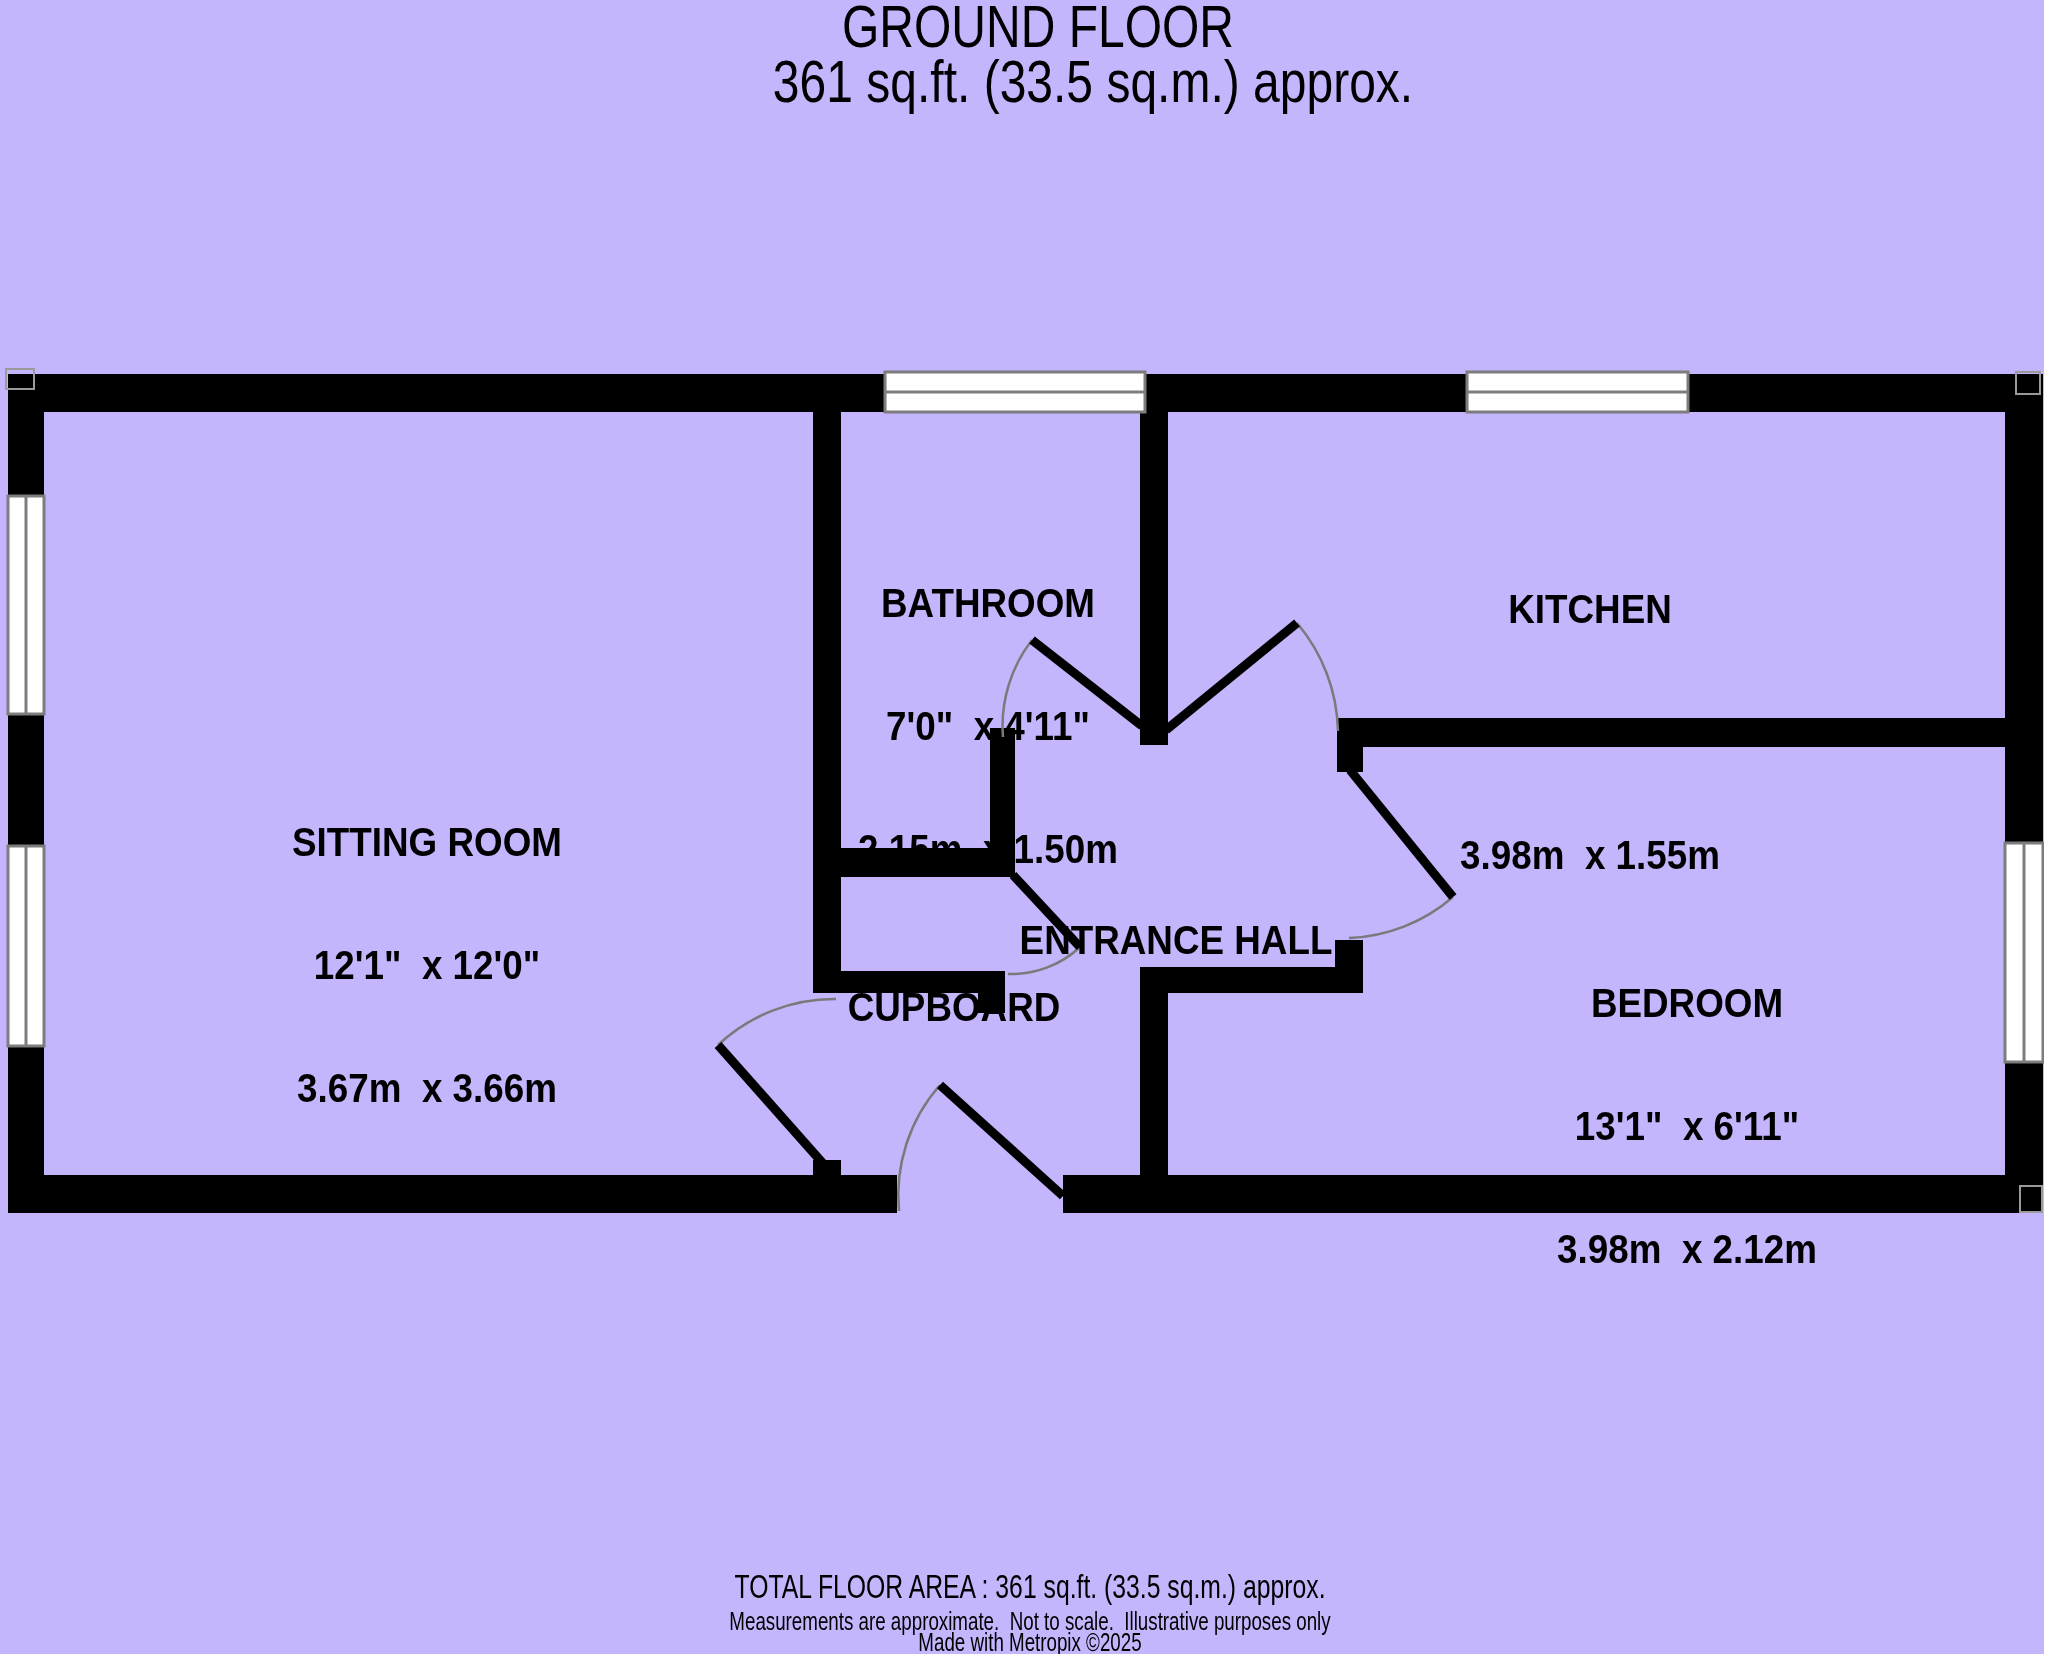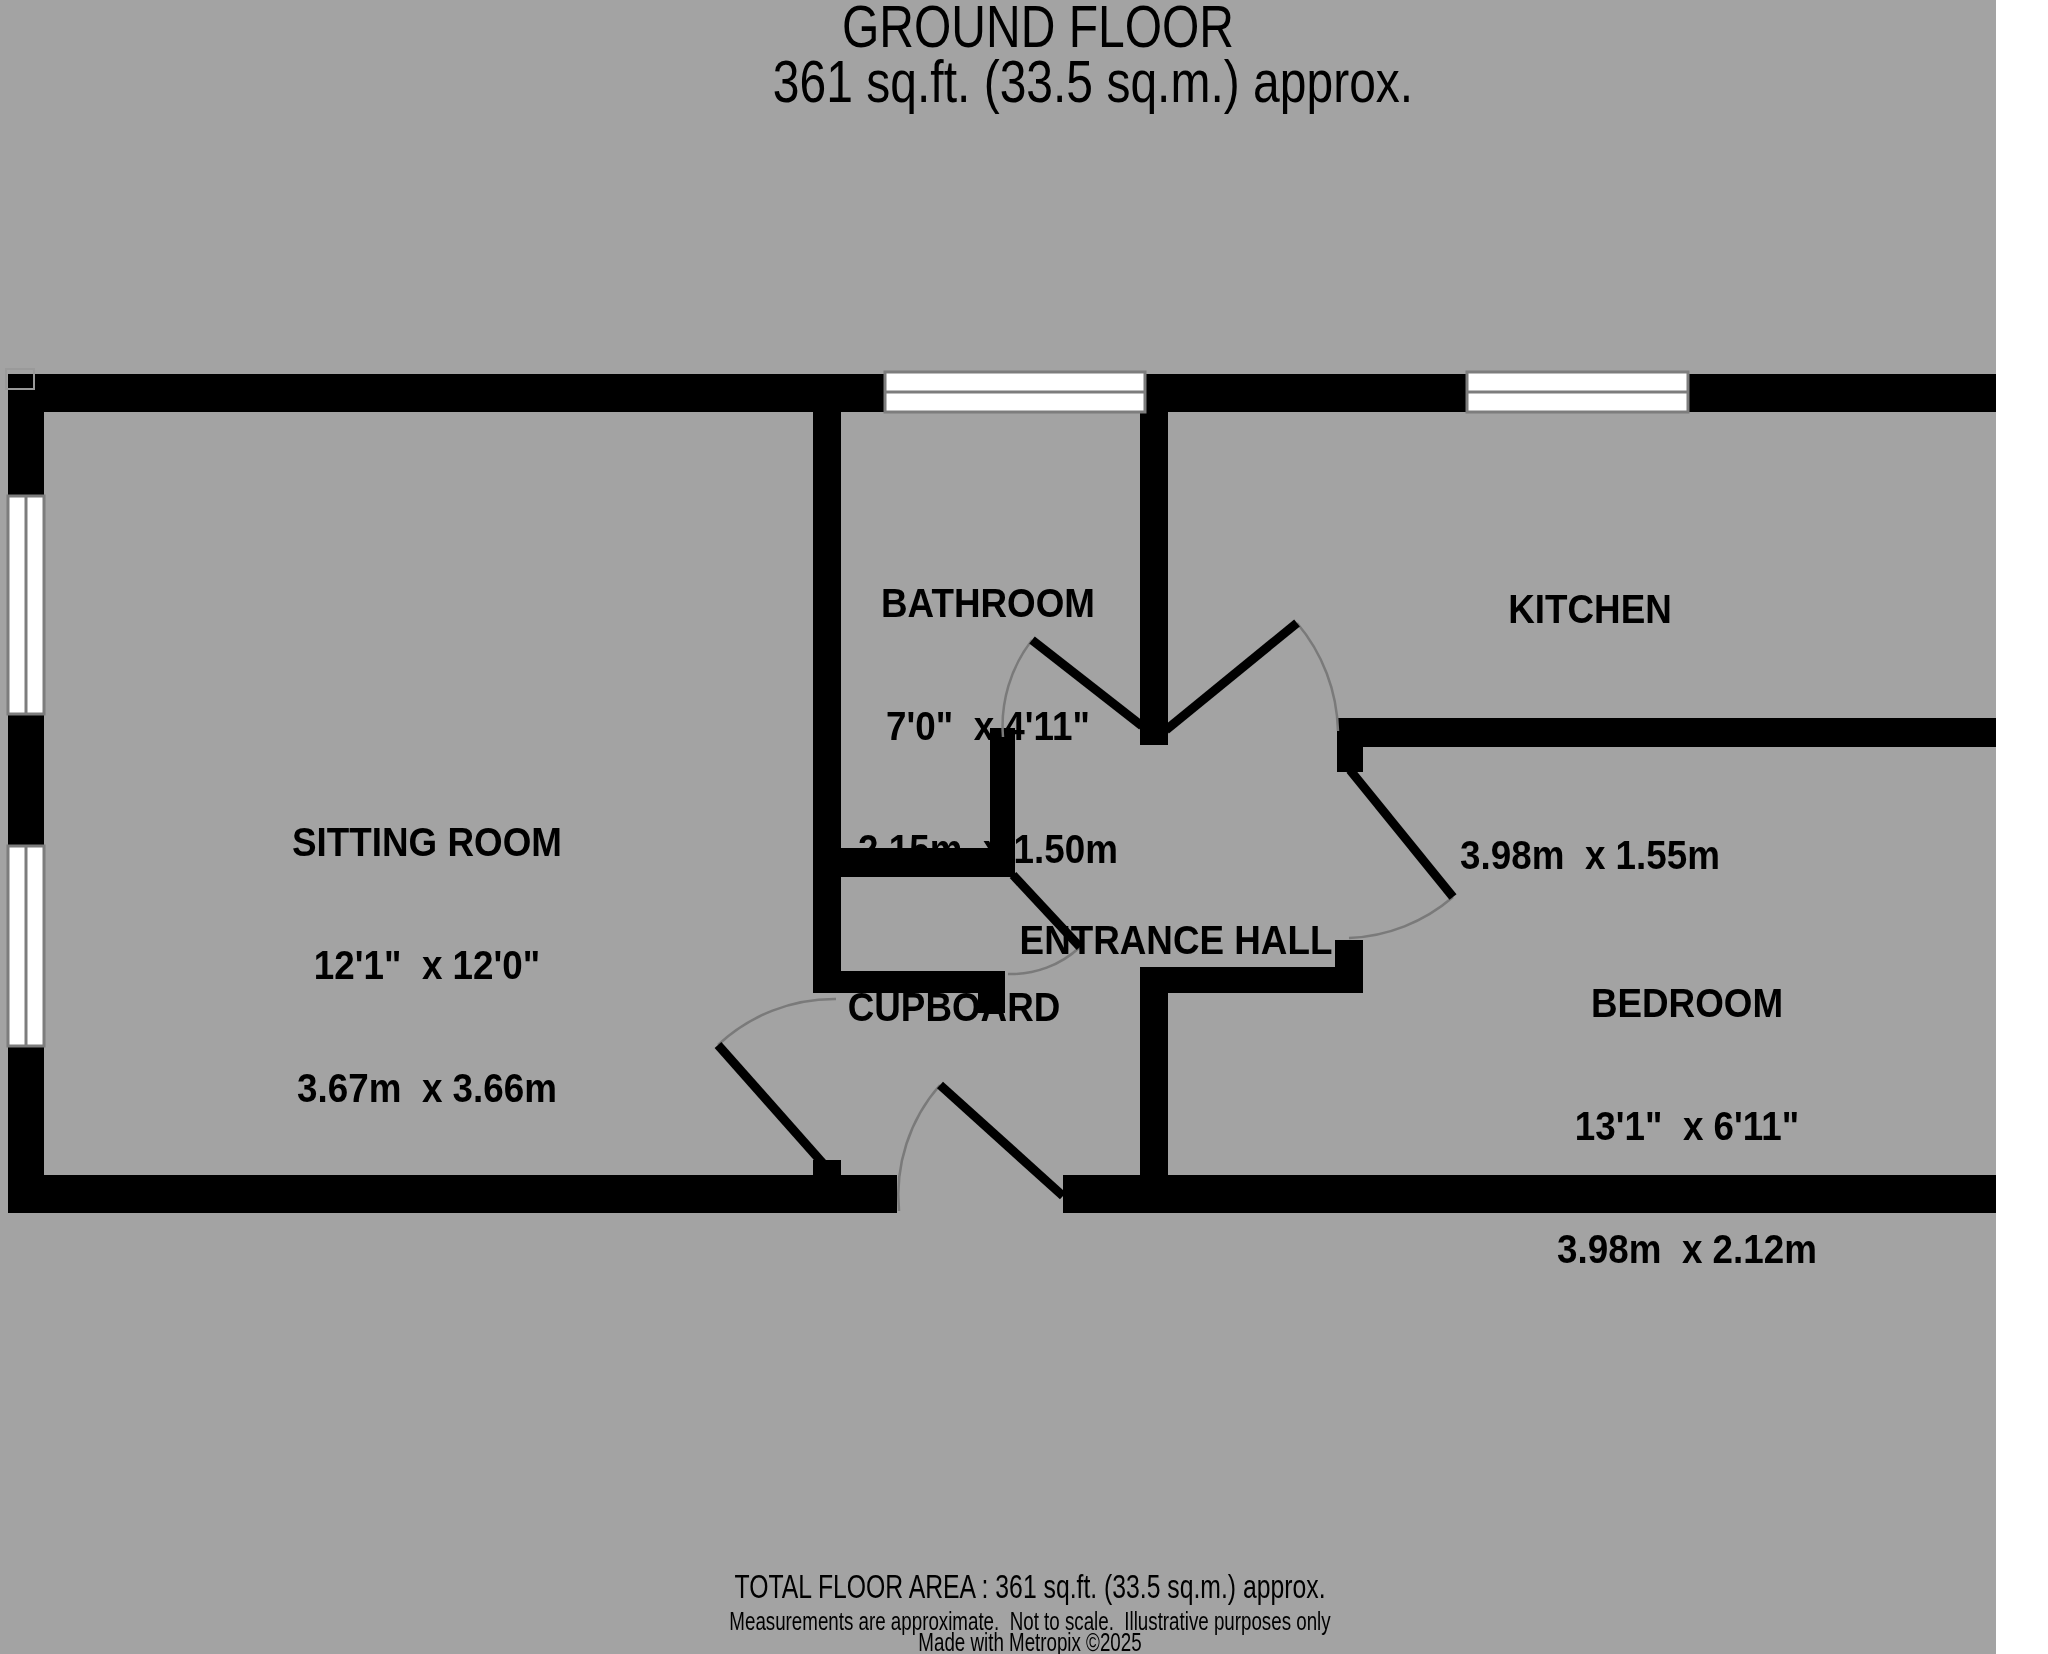"GROUND FLOOR" .canvas { background: #a3a3a3 -> #c4b5fd; padding-left: none -> 48px }
